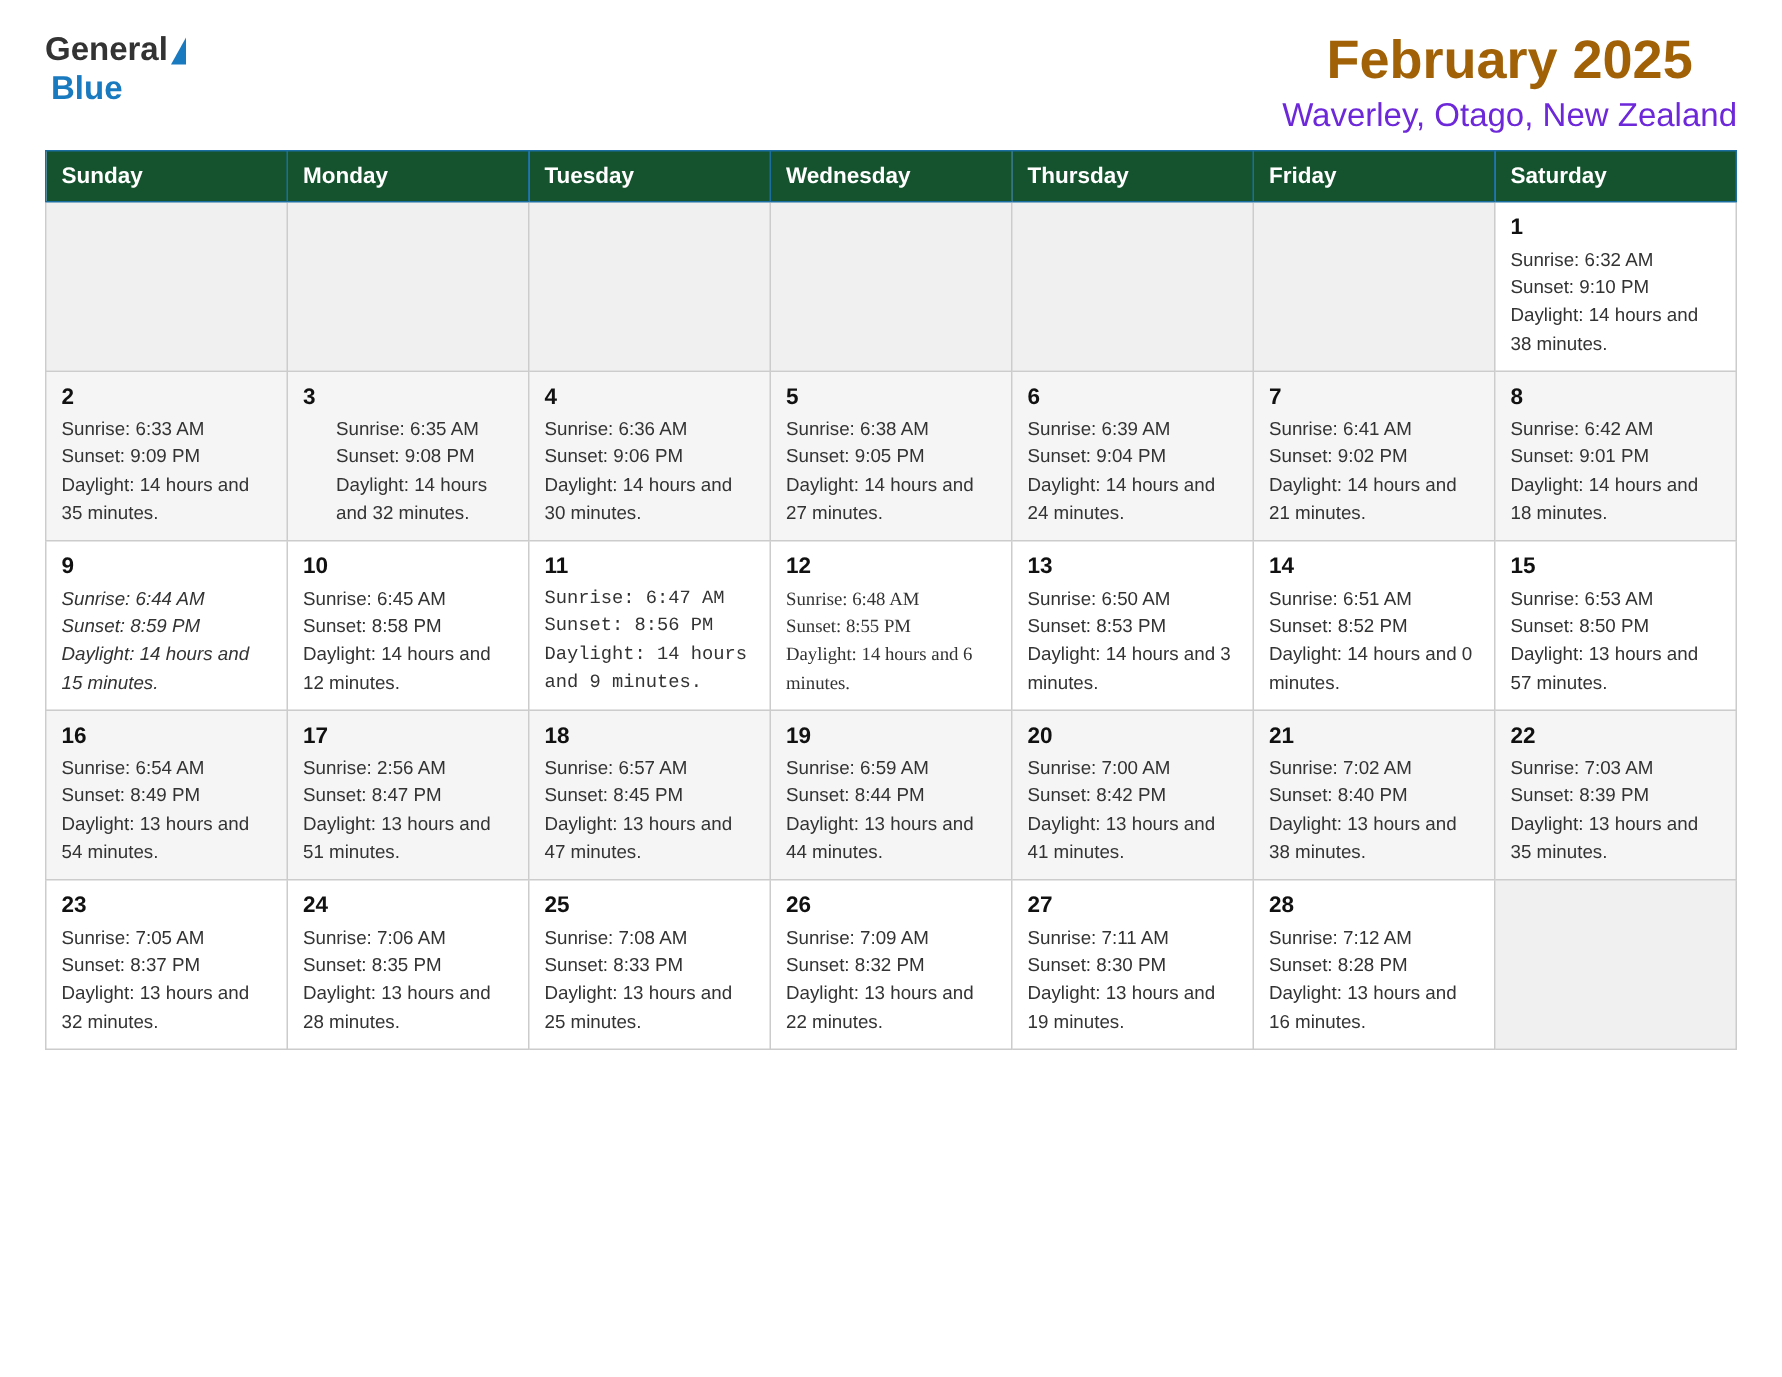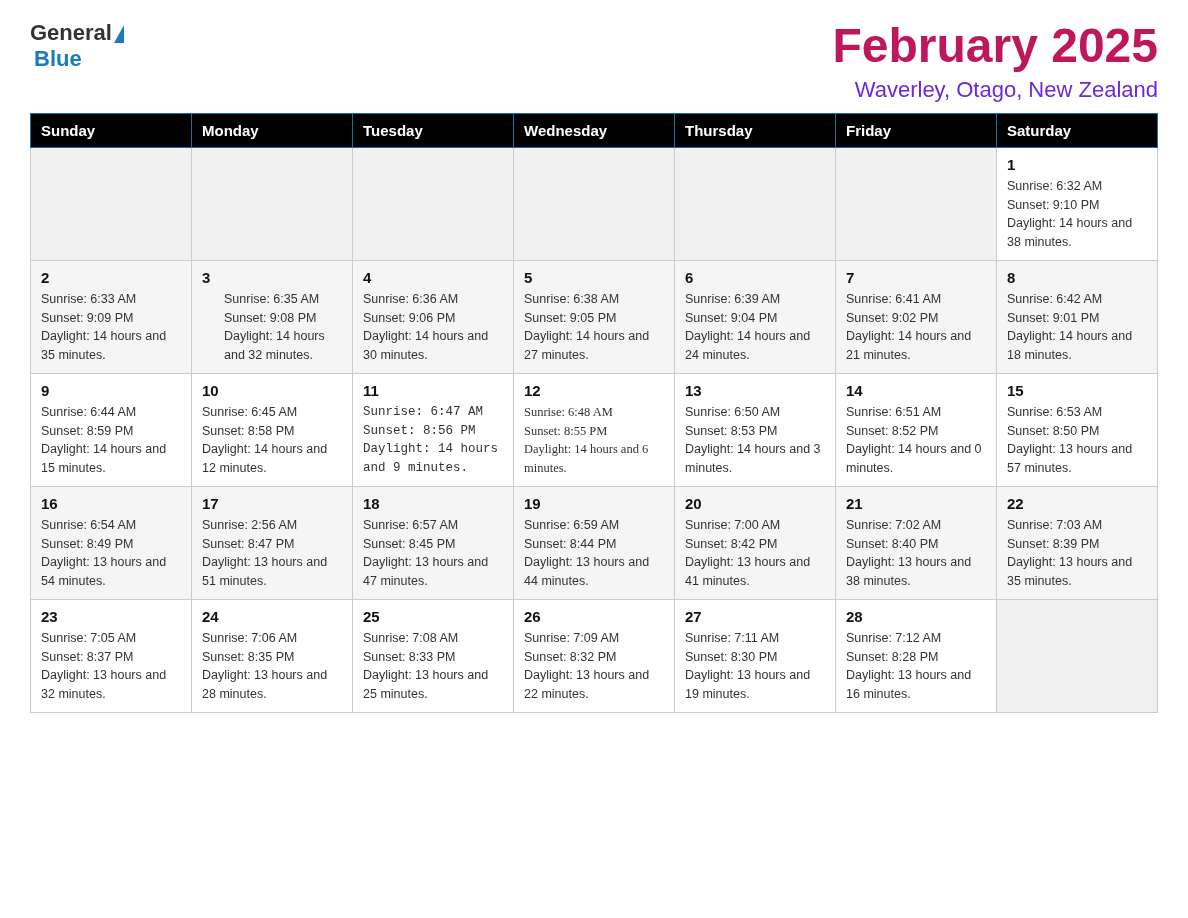"February 2025" .month-title { color: #be185d -> #a16207; font-size: 48px -> 36px; text-align: none -> center }
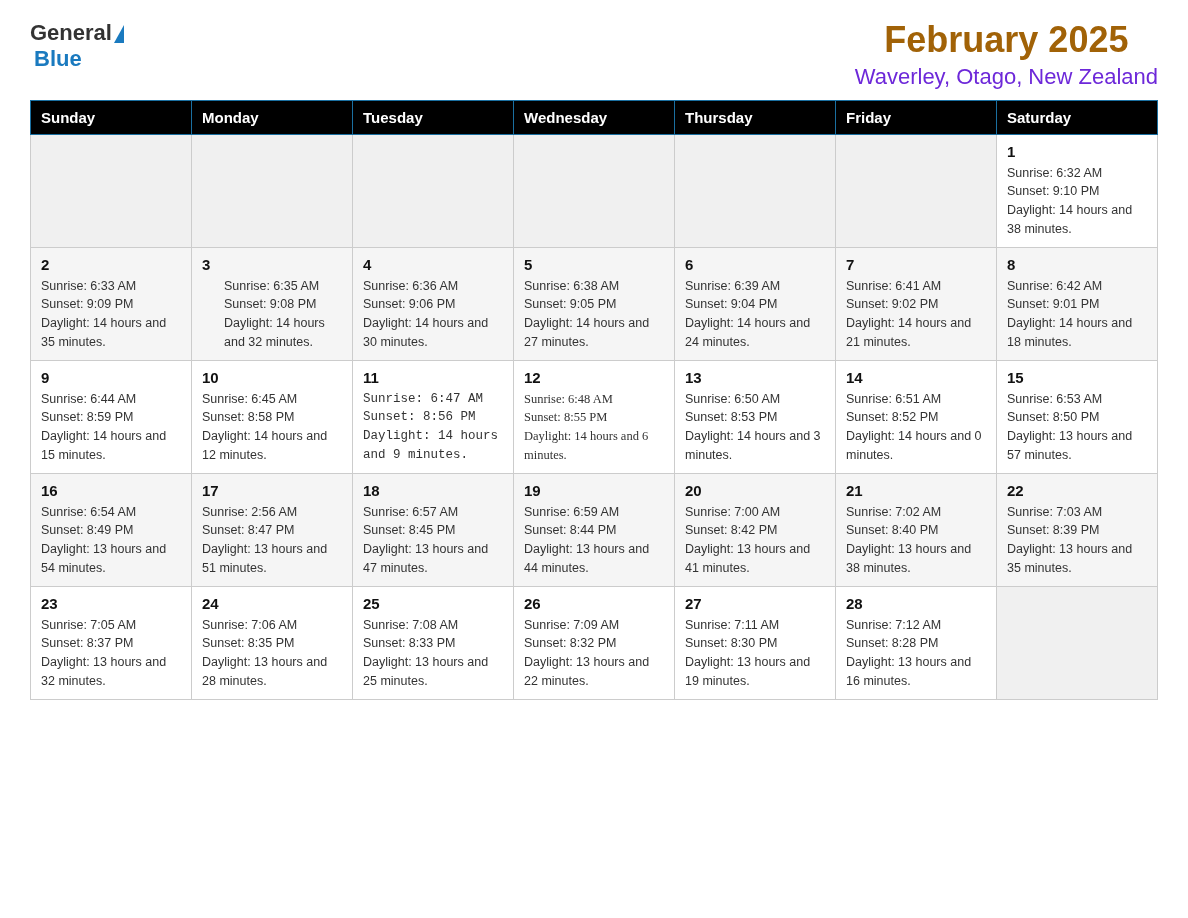"Sunday" .calendar th { background-color: #000000 -> #14532d }
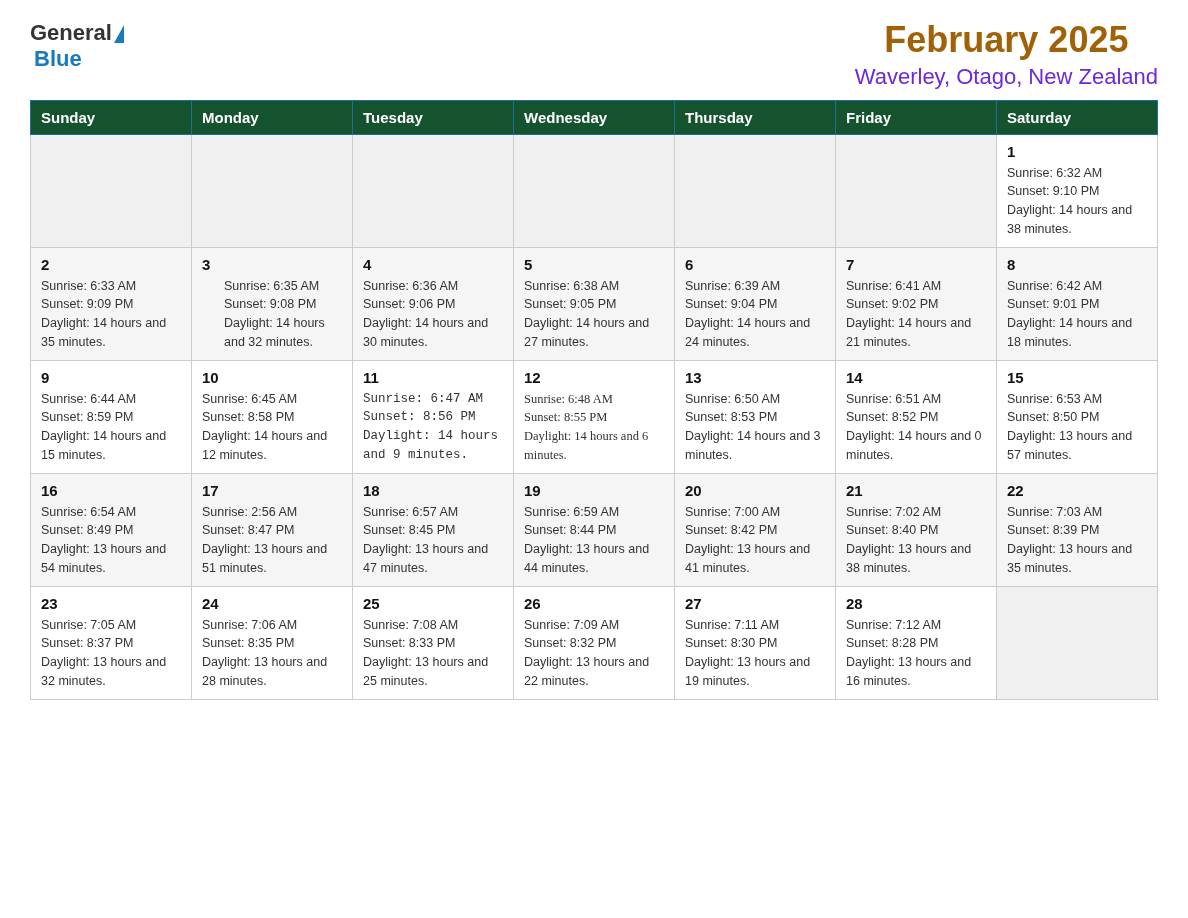"Sunrise: 6:44 AM" div.day-info { font-style: none -> italic }
